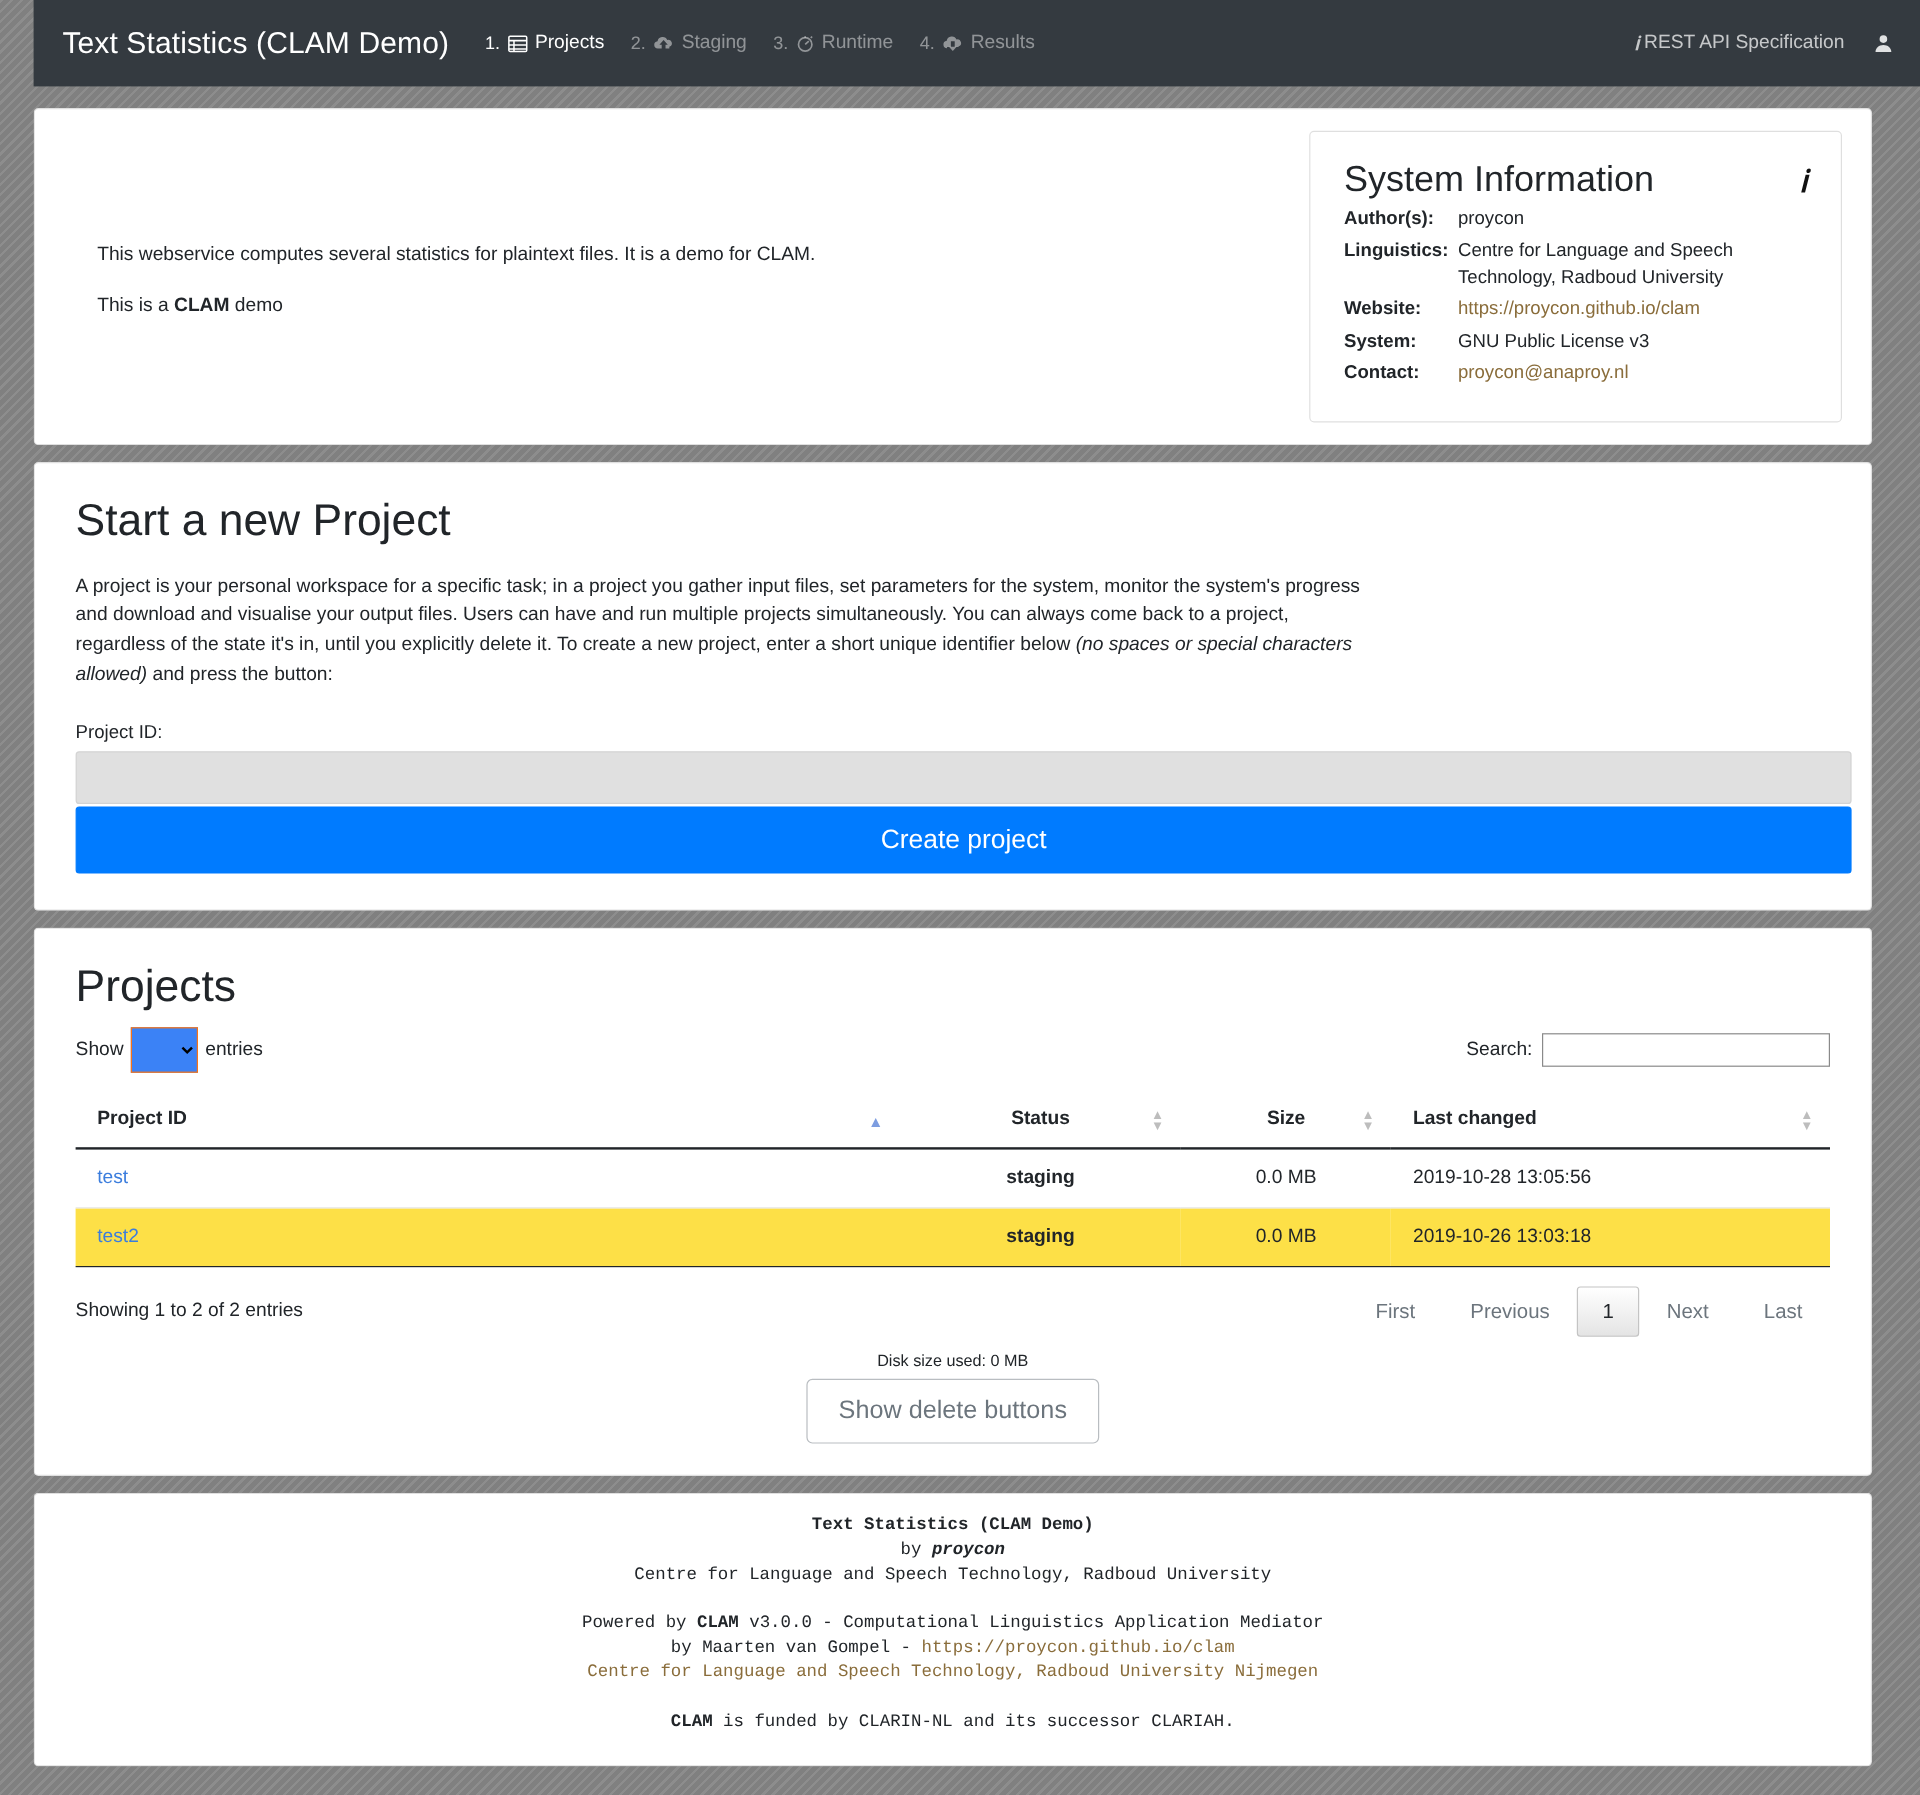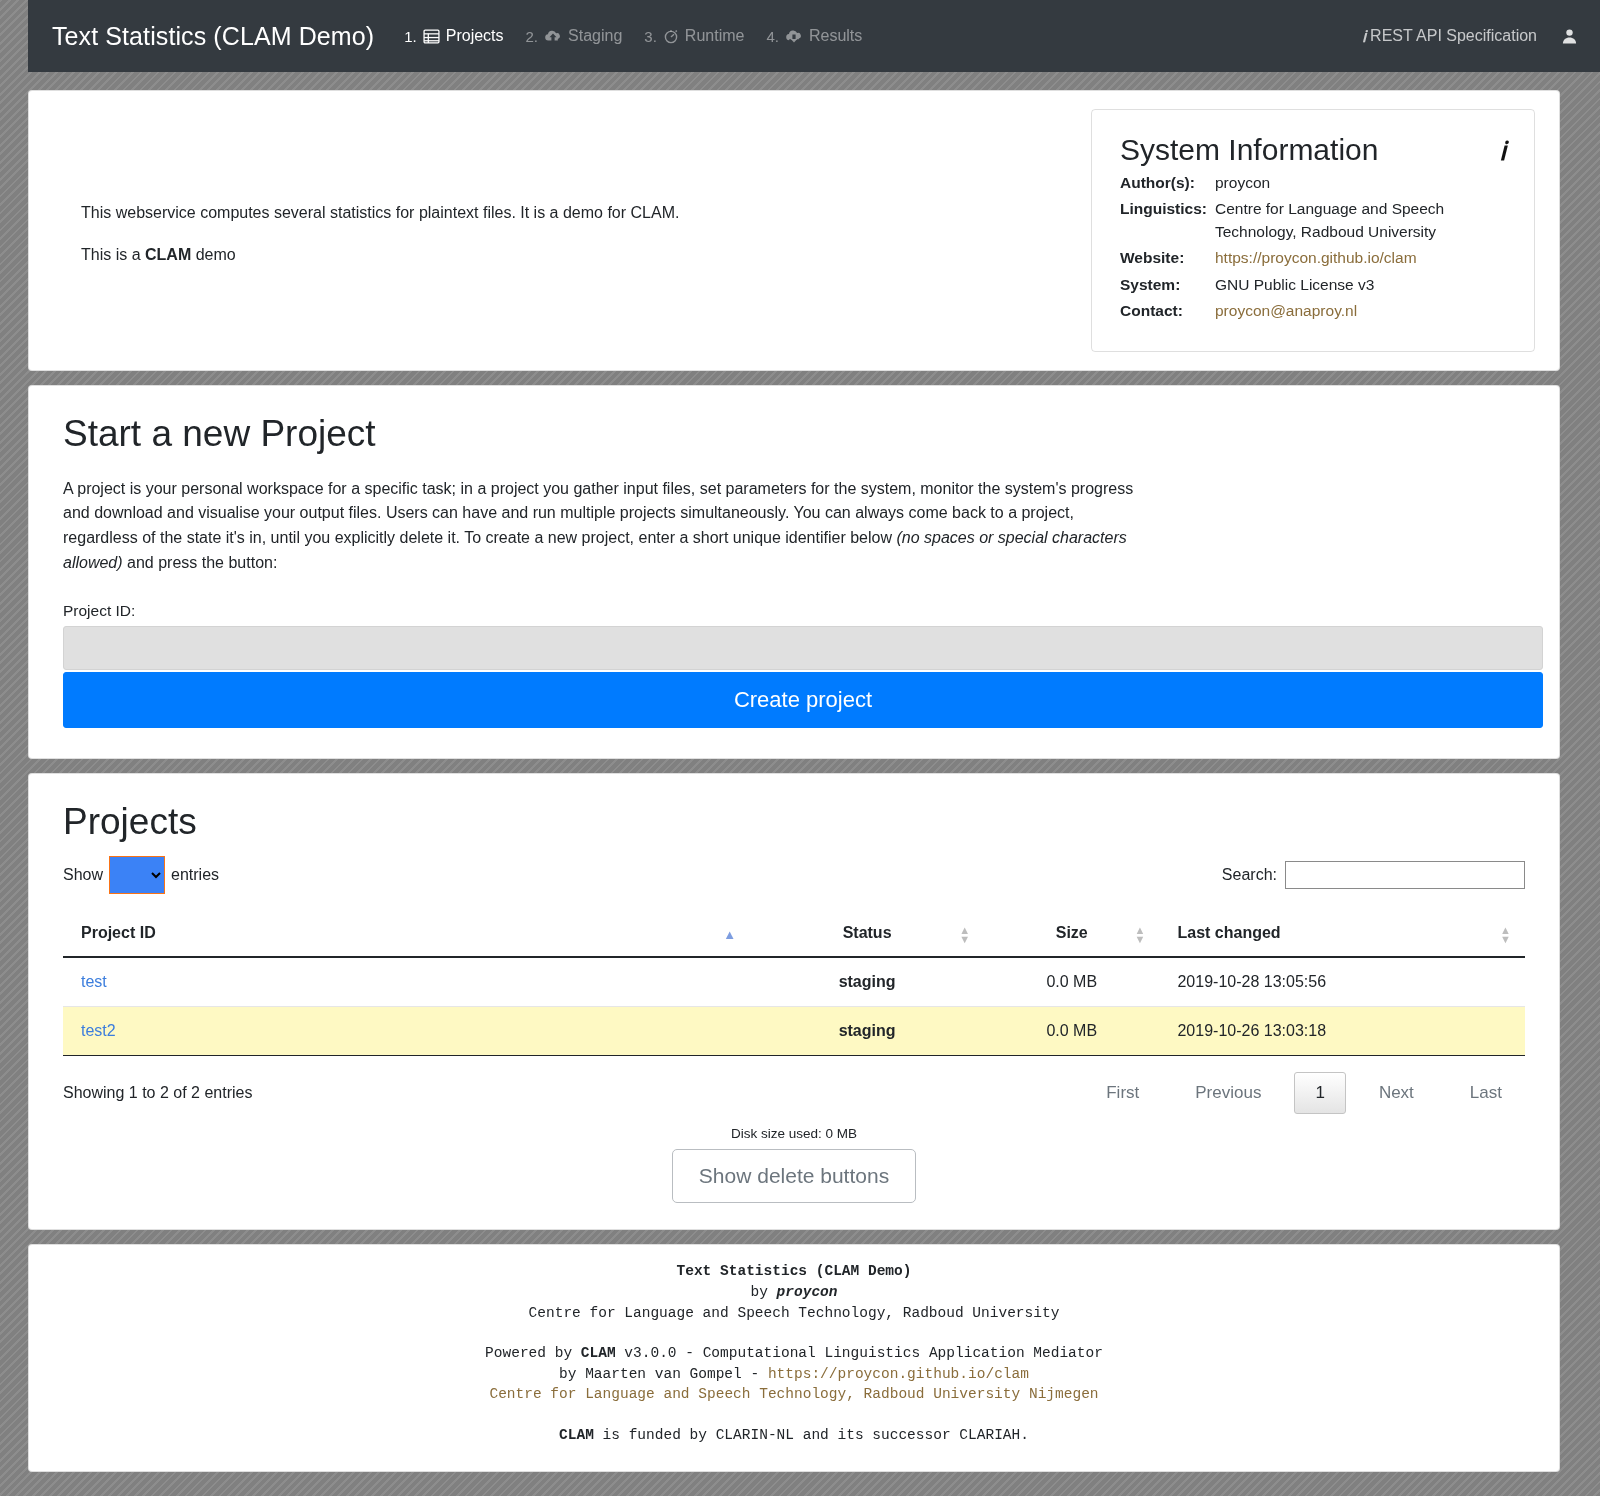"test2" table.projects tbody tr.even { background: #fef9c3 -> #fde047 }
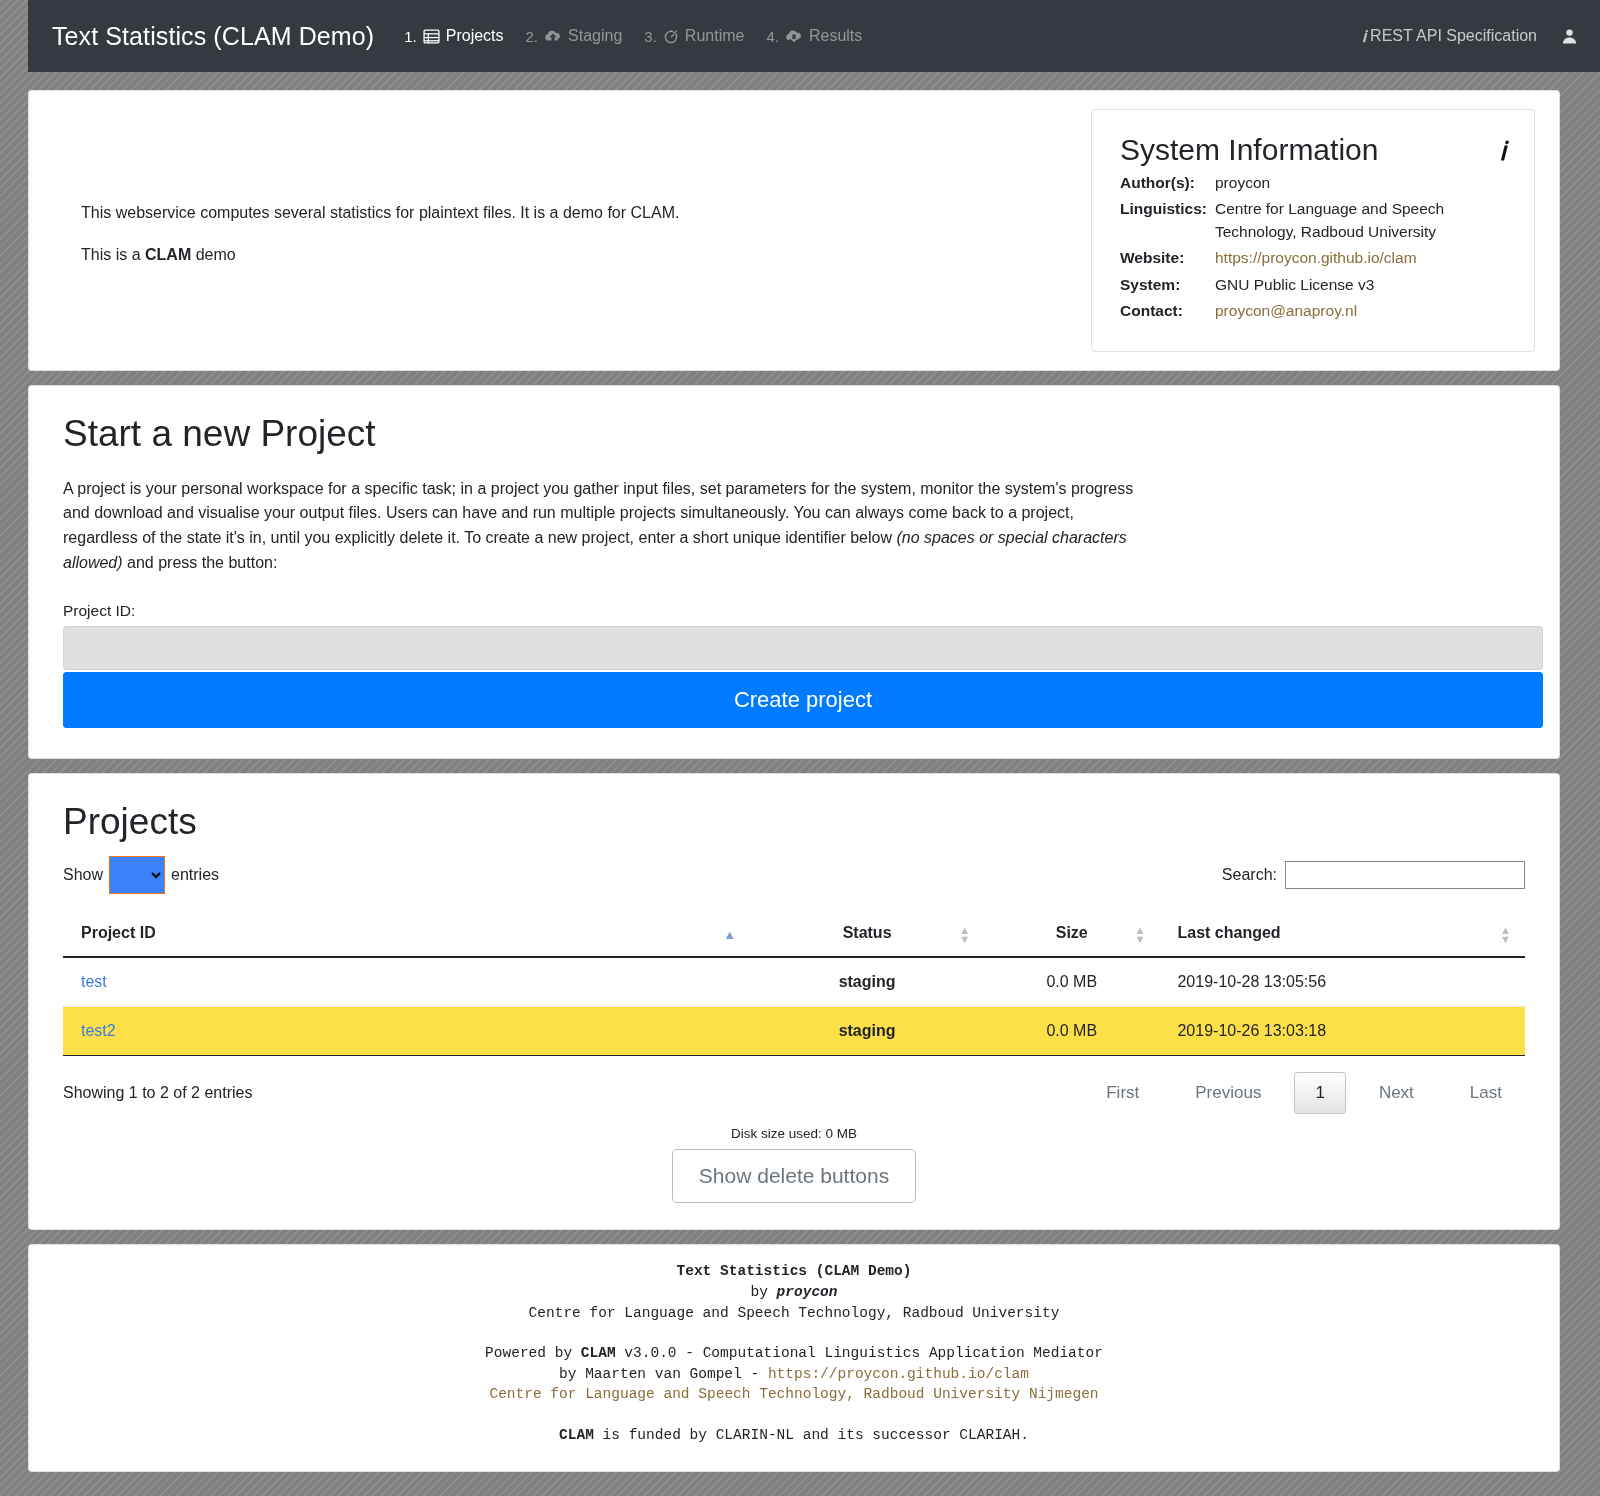"First" .dt-paging { gap: 10px -> 0 }
